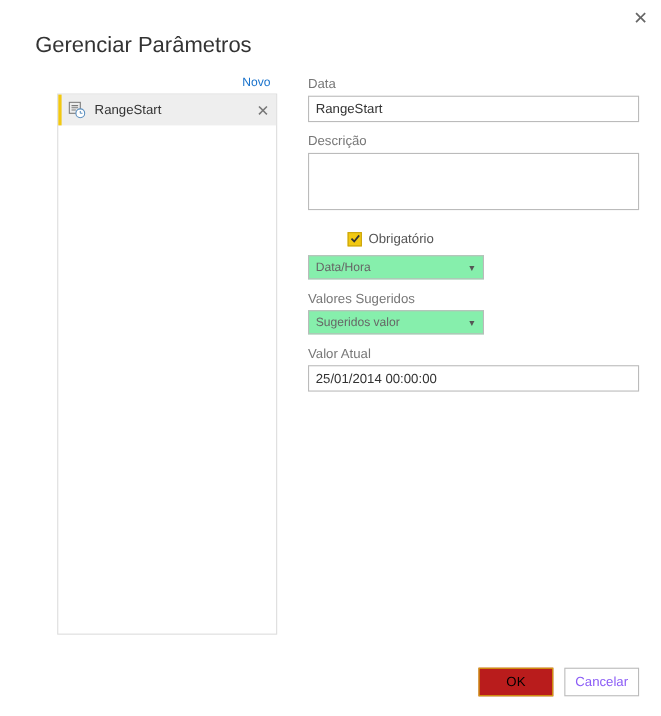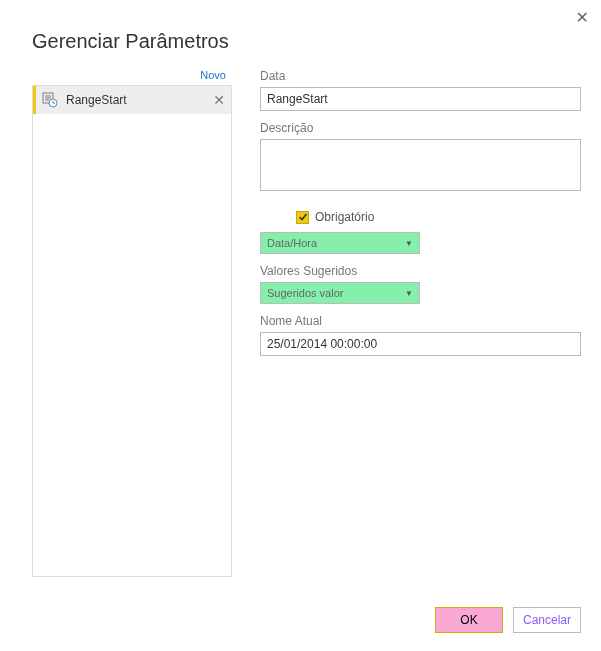"Novo" .content { margin-left: none -> 20px }
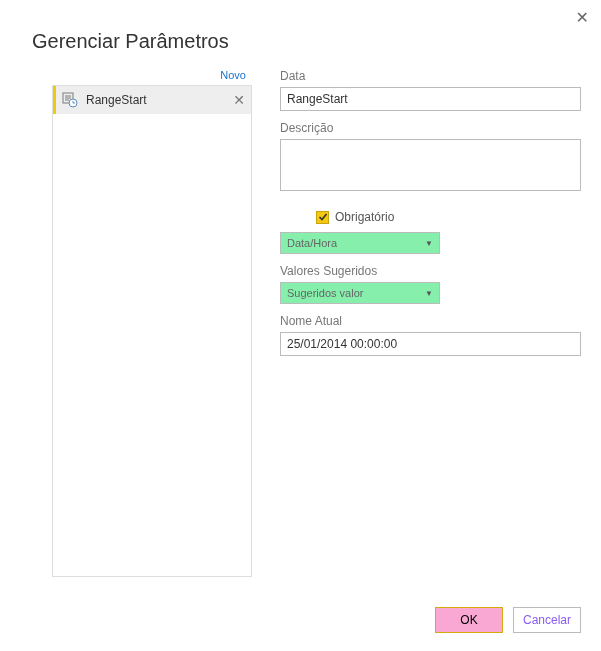"Nome Atual" div.field-label { text: Nome -> Valor }
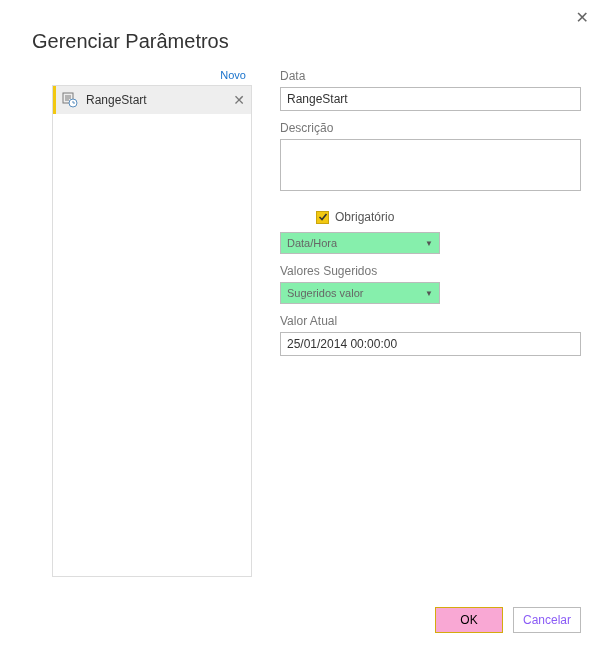"OK" .btn.primary { background: #f9a8d4 -> #b91c1c }
